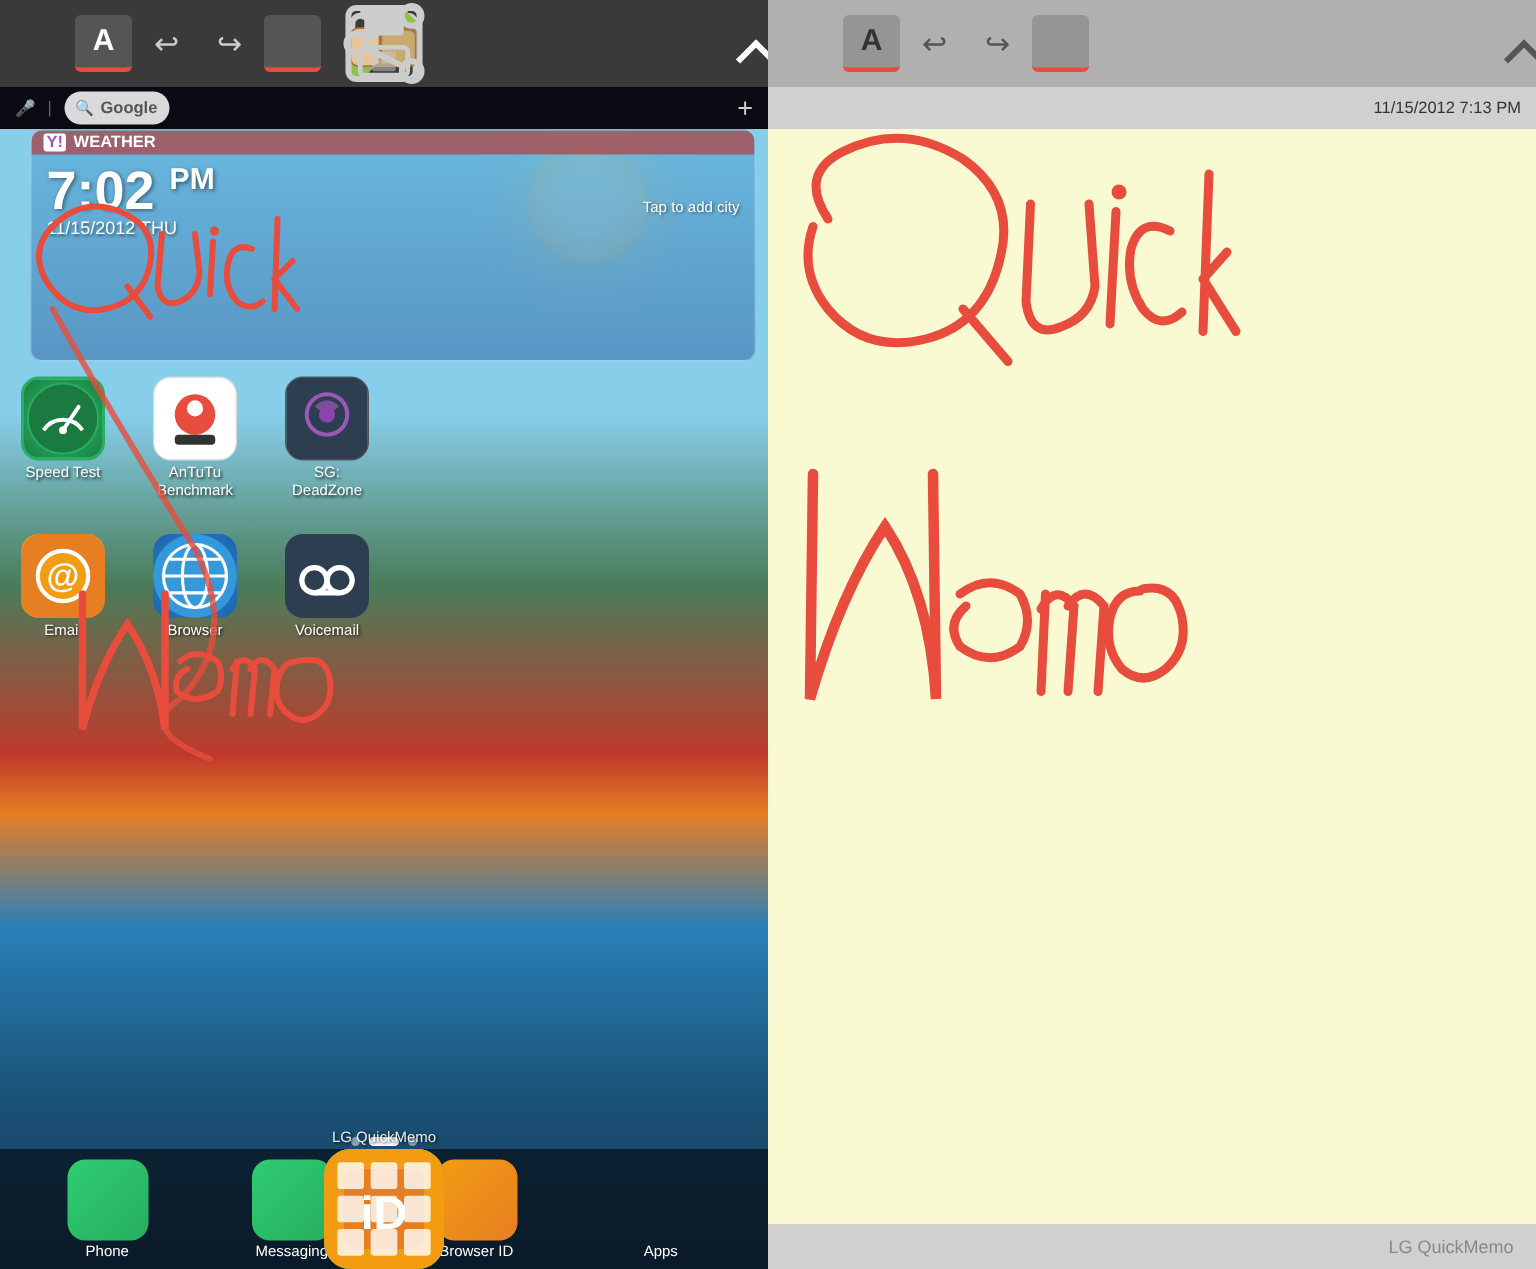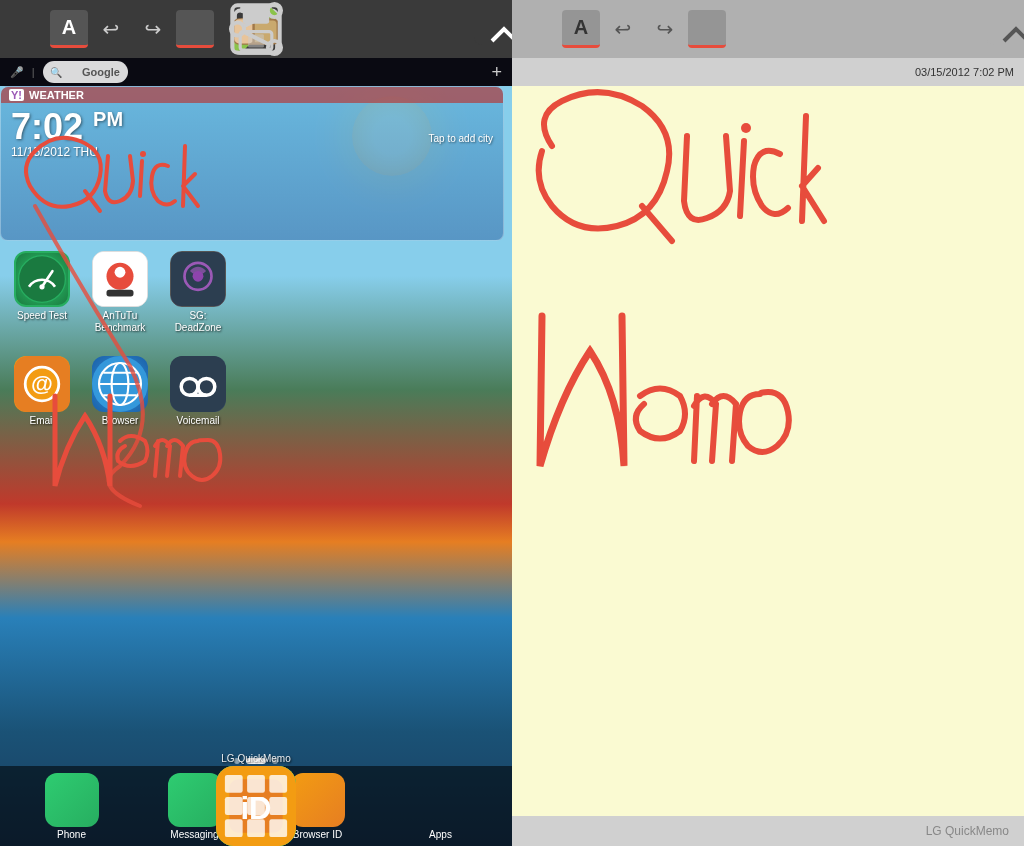"Google" span { margin-left: 15px -> none }
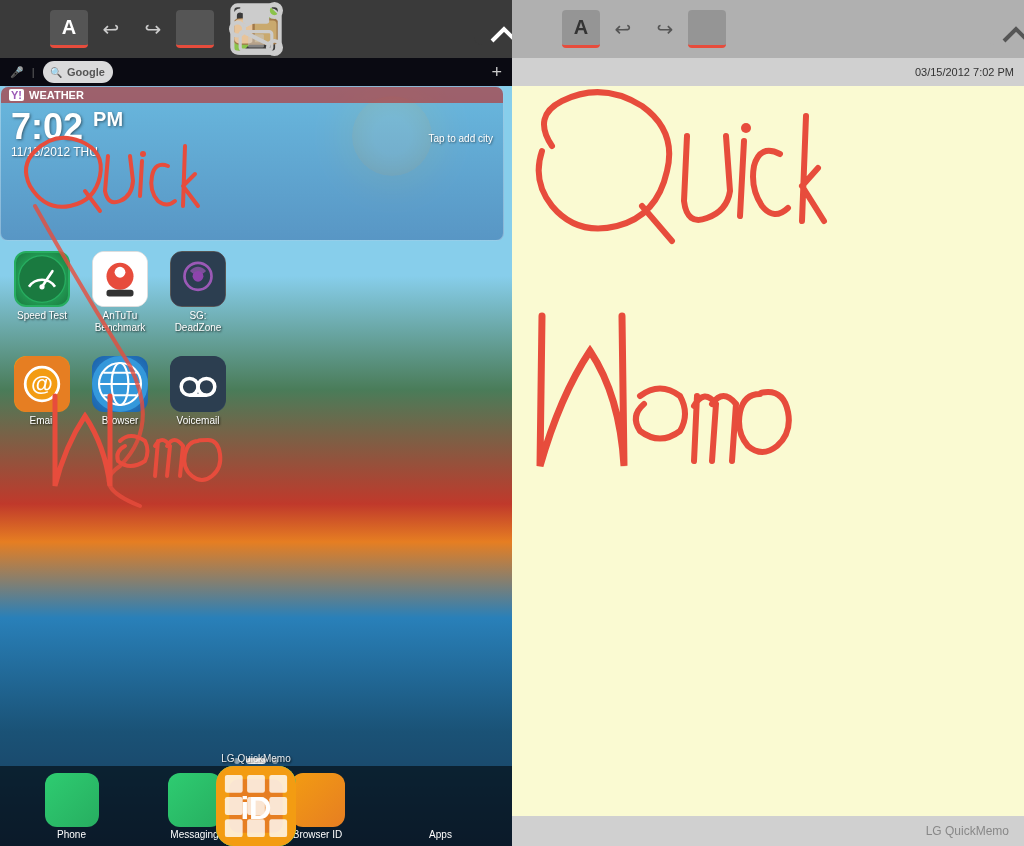"03/15/2012 7:02 PM" span { text: 03/15/2012 7:02 -> 11/15/2012 7:13 }
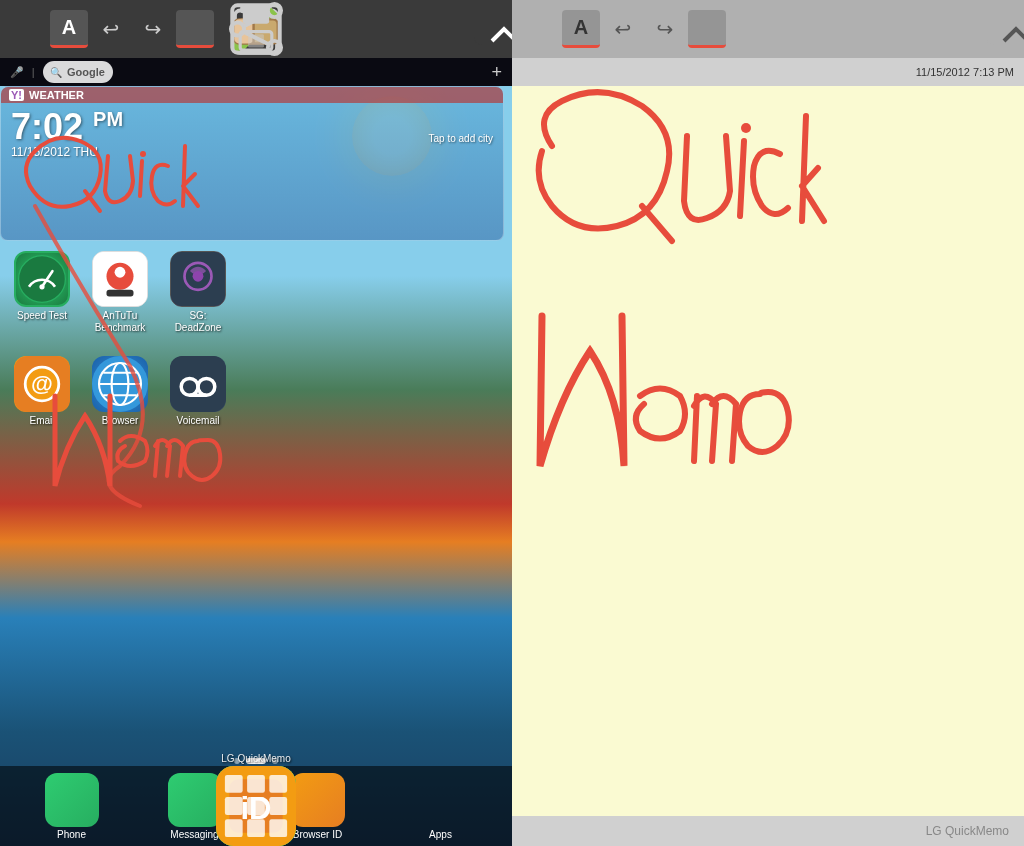"Y! WEATHER" .weather-widget { left: 0 -> 20px }
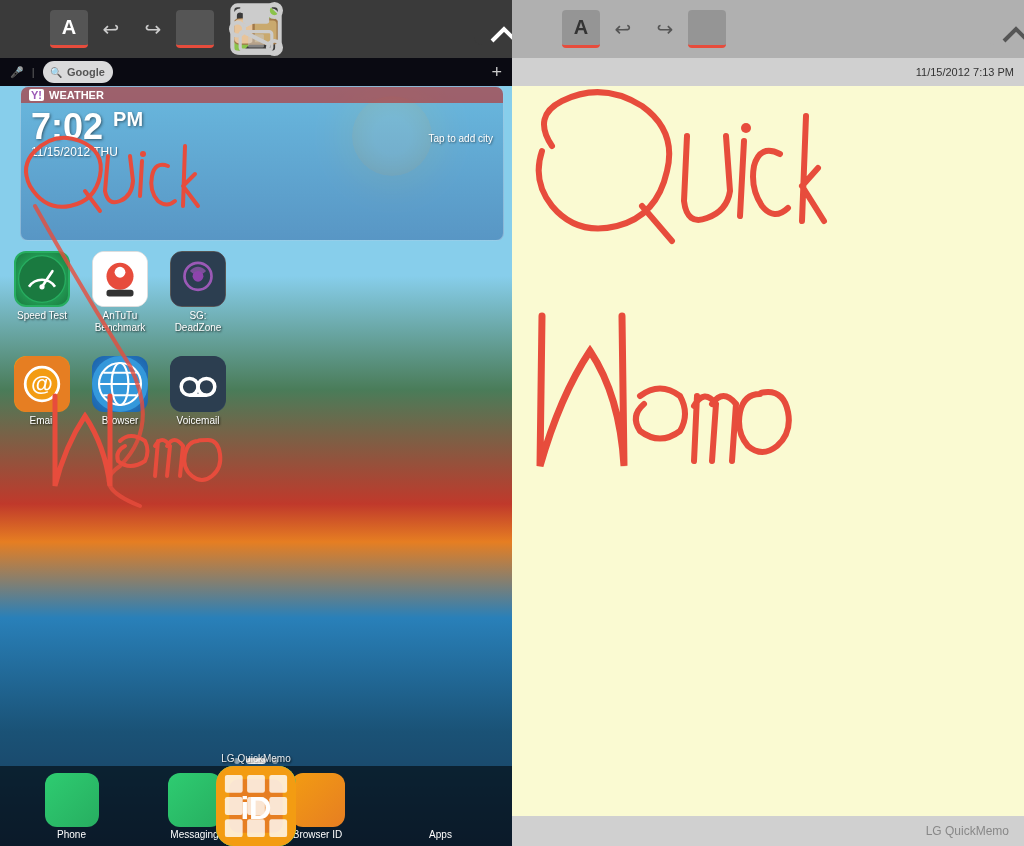"Speed Test" .app-row { gap: 10px -> 20px }
